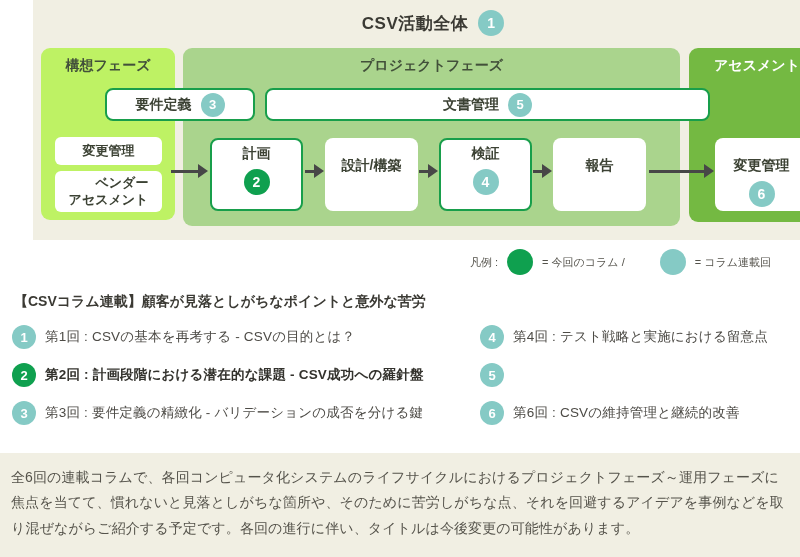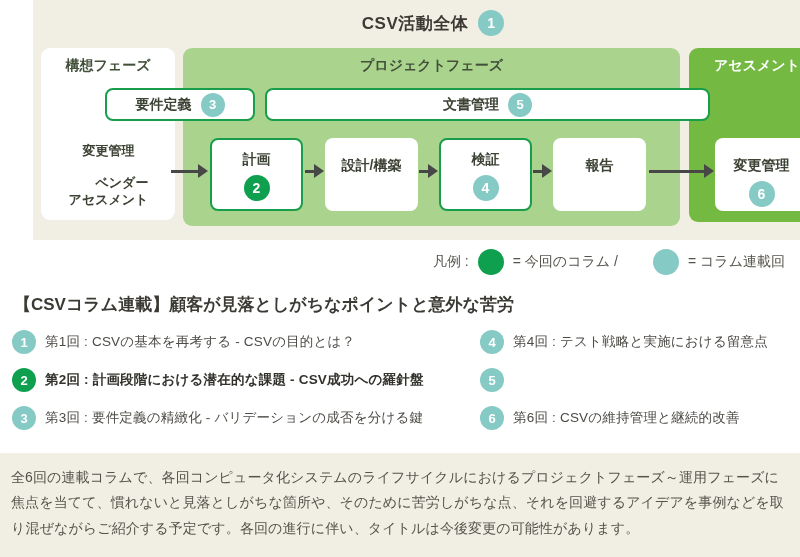"構想フェーズ" .phase1 { background: #ffffff -> #bef264 }
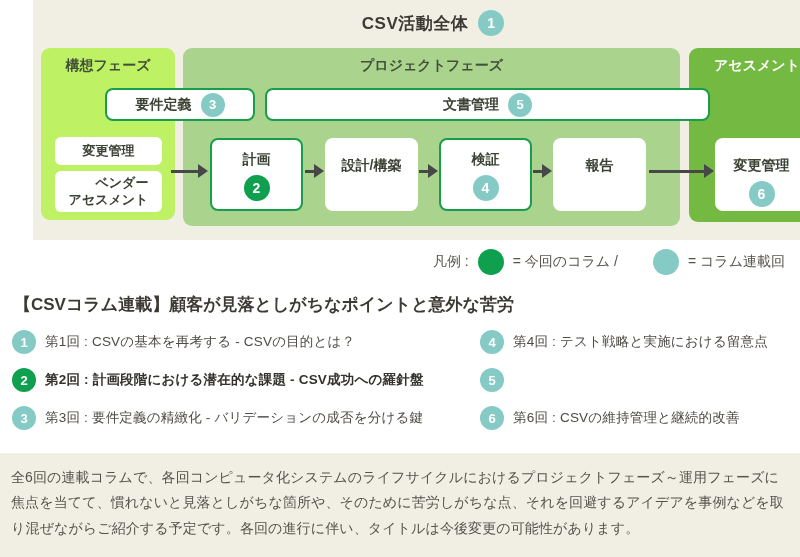"計画" .flow-box.outlined { padding-top: 11px -> 5px }
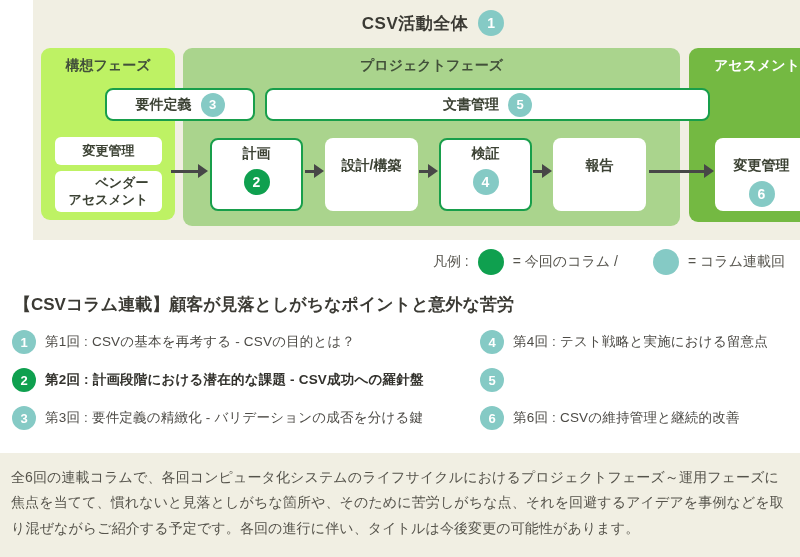"凡例 :" .legend { font-size: 14px -> 11px; padding-right: 15px -> 29px }
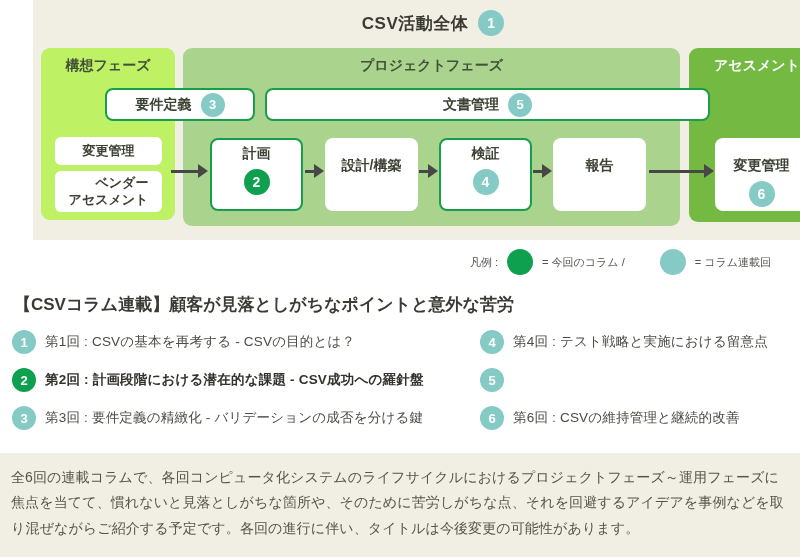"【CSVコラム連載】顧客が見落としがちなポイントと意外な苦労" .series-heading { font-size: 17px -> 14px }
